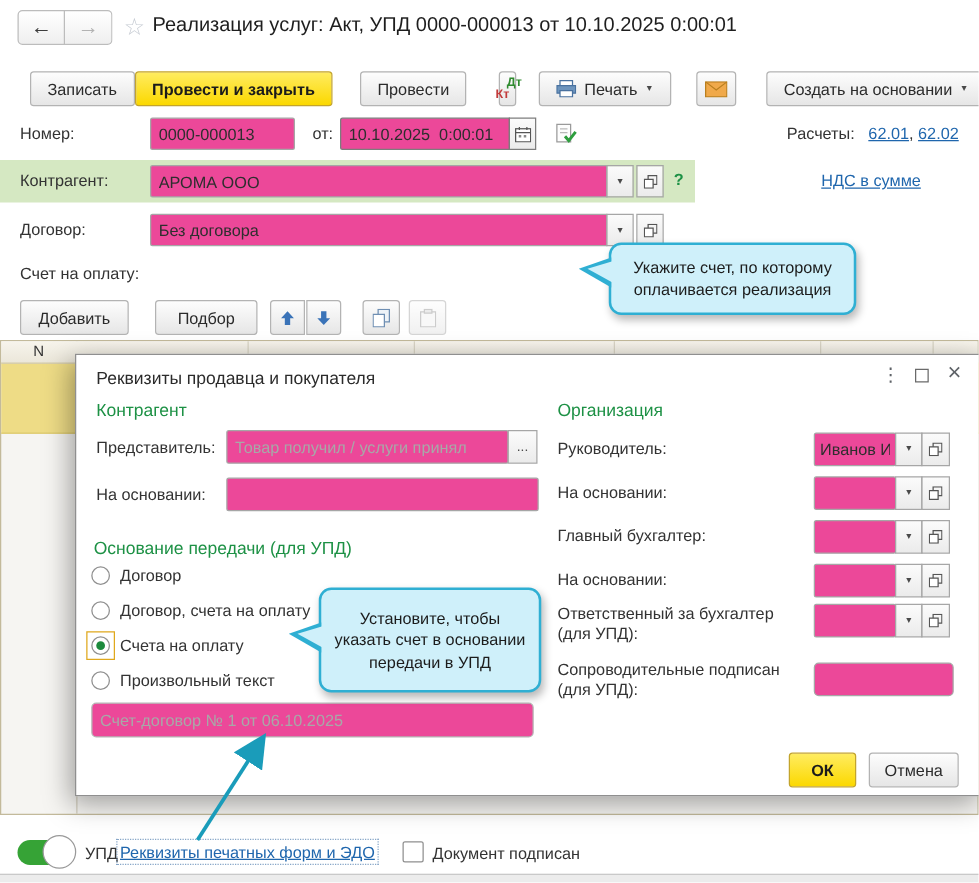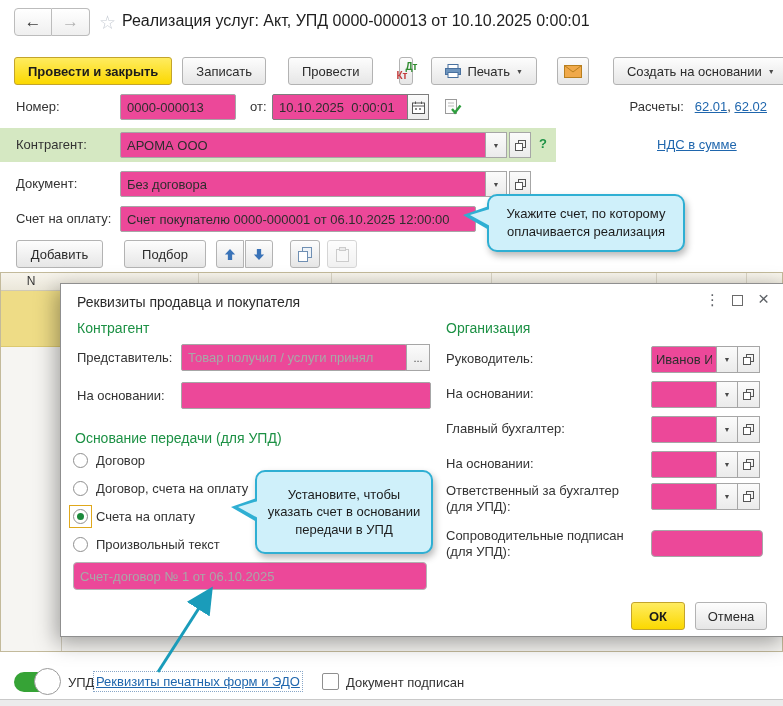"Провести и закрыть" div.btn { order: before "Записать" -> after "Записать" }
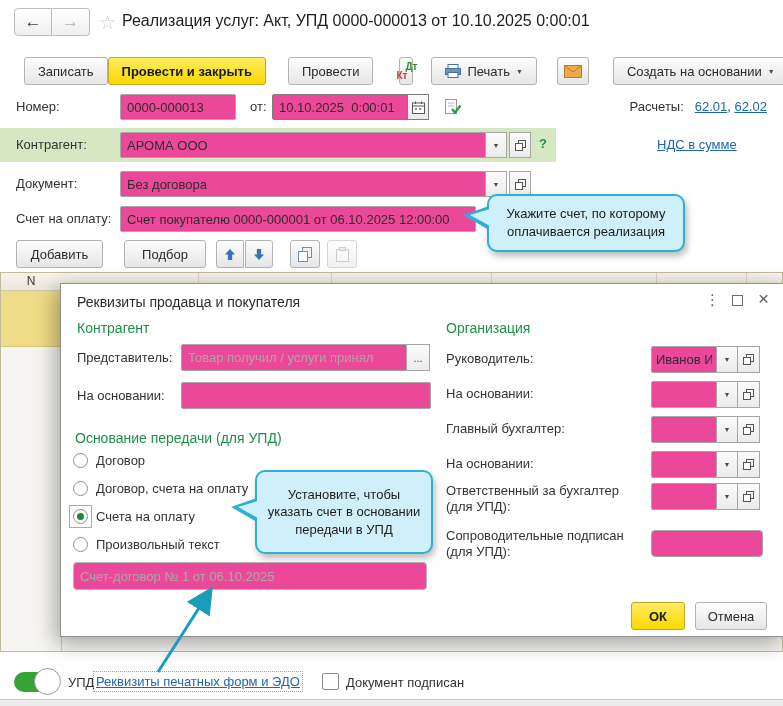"Документ:" span.lbl { text: Документ -> Договор }
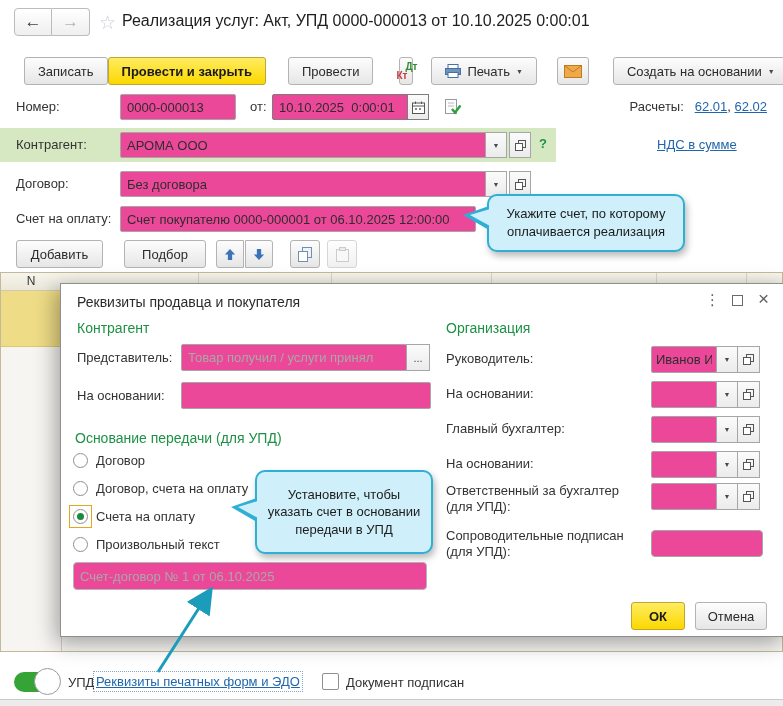"Счет покупателю 0000-000001 от" input.tfield { html: <input> -> none }
